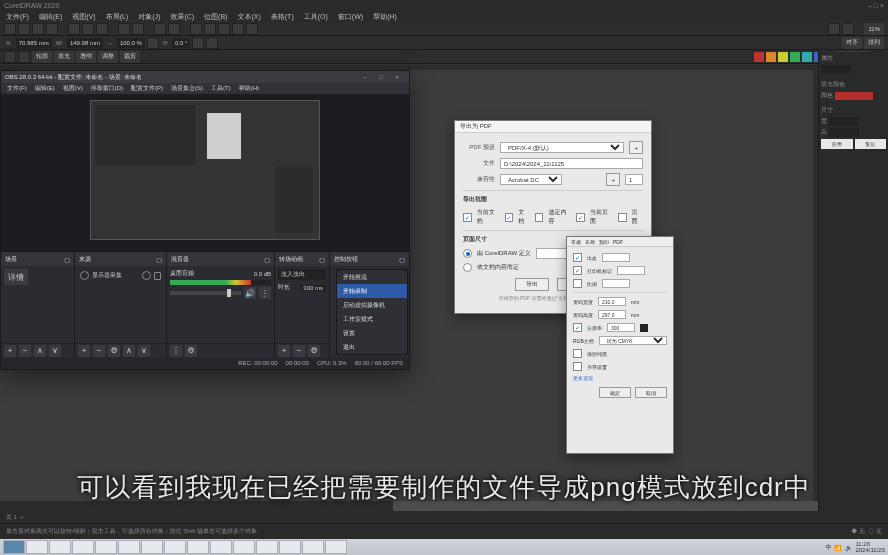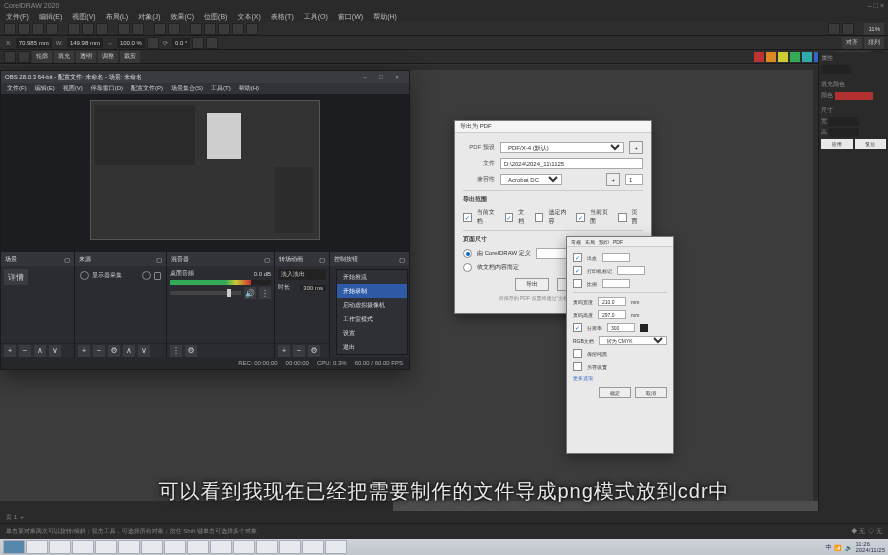"可以看到我现在已经把需要制作的文件导成png模式放到cdr中" .subtitle { font-size: 20px -> 26px }
